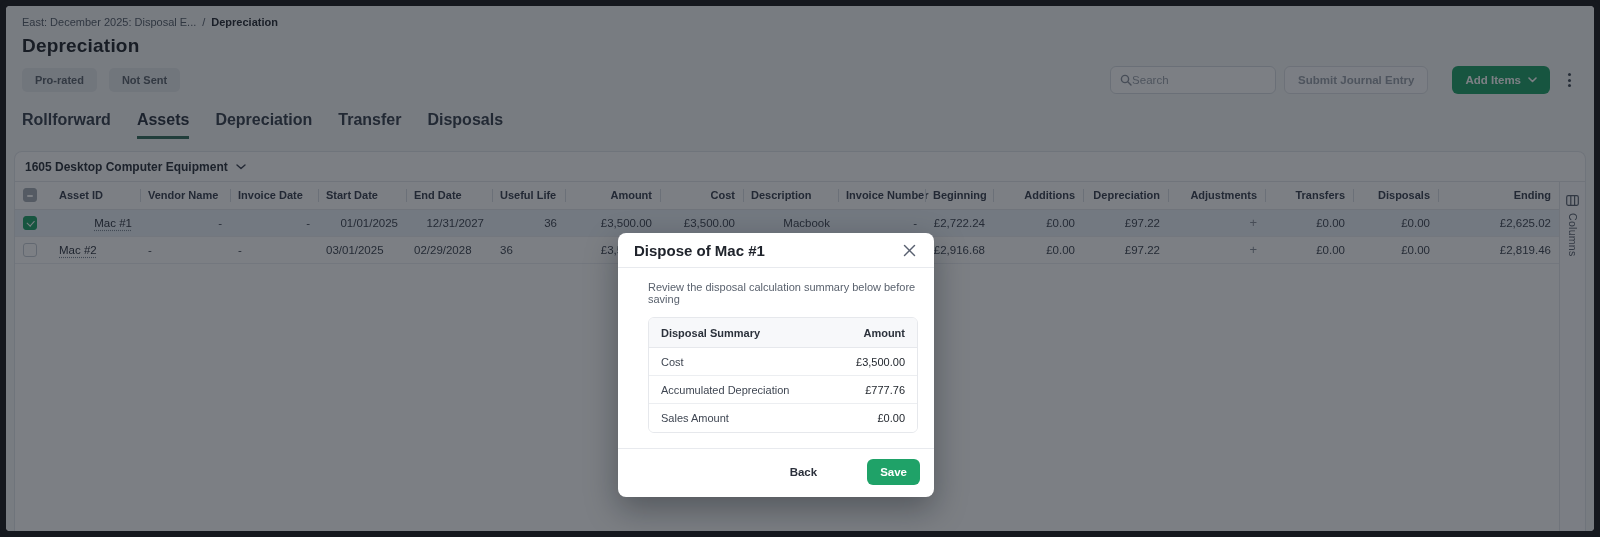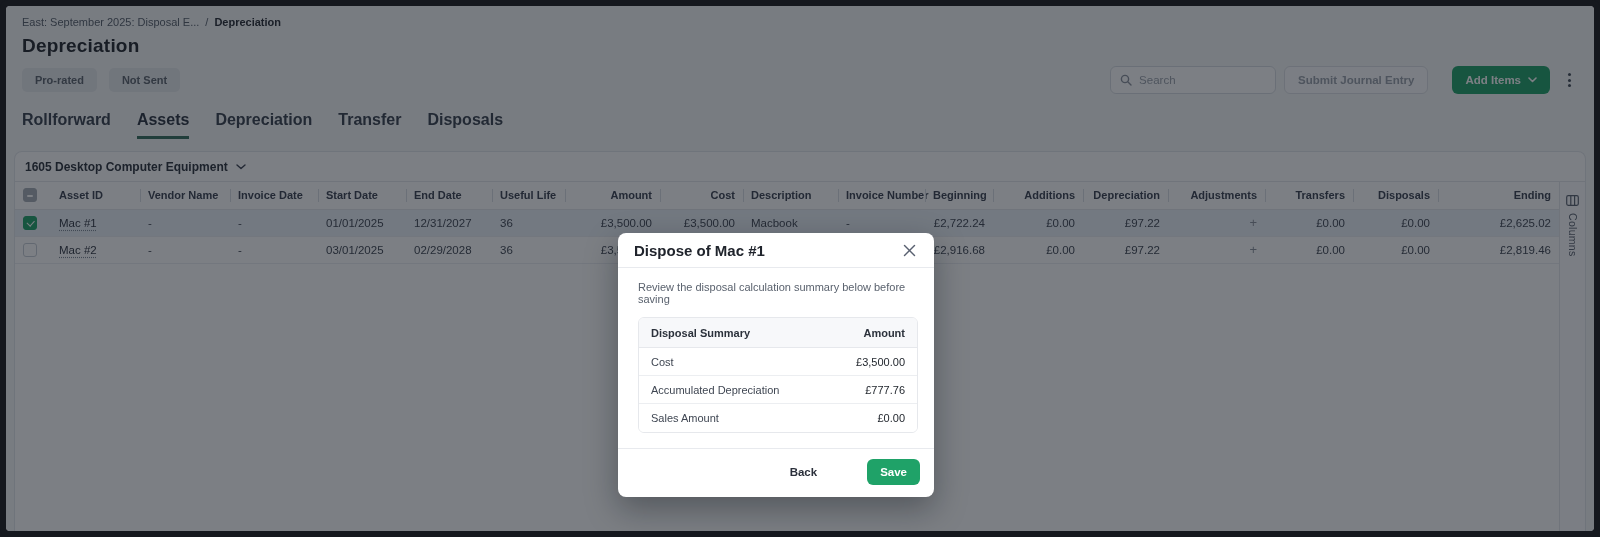"East: September 2025: Disposal E..." span.crumb-link { text: September -> December }
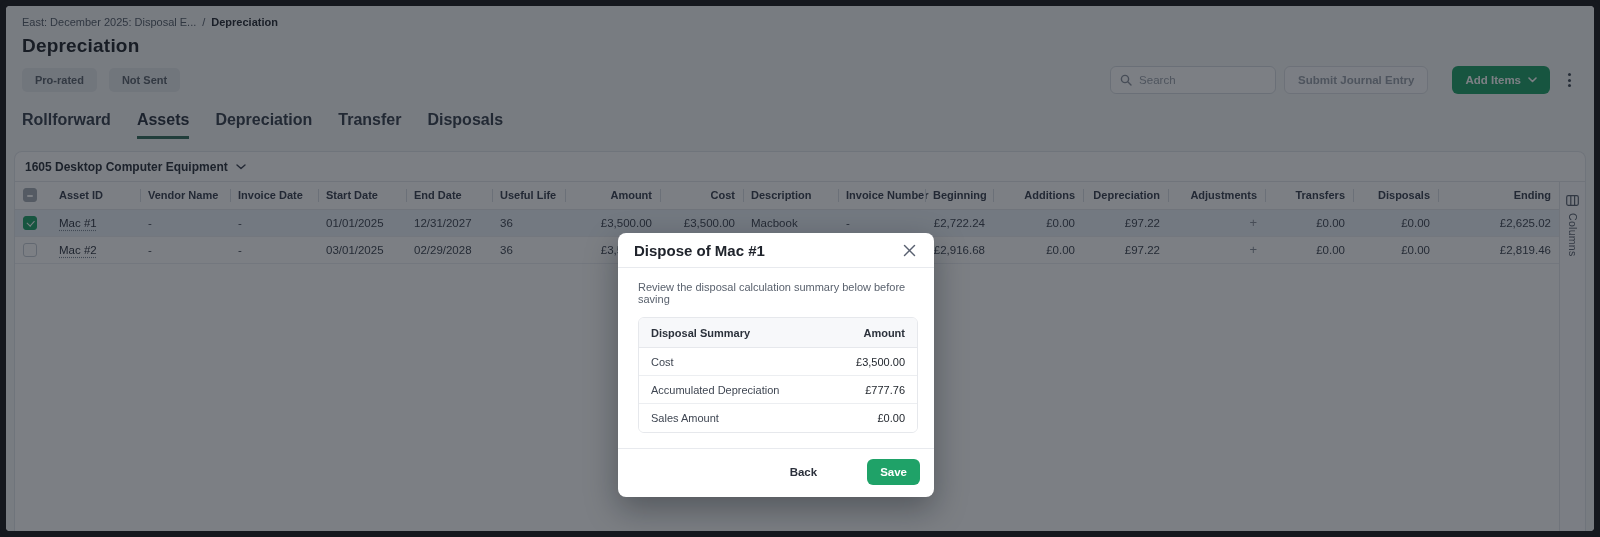"Search" .search-box { gap: 7px -> none }
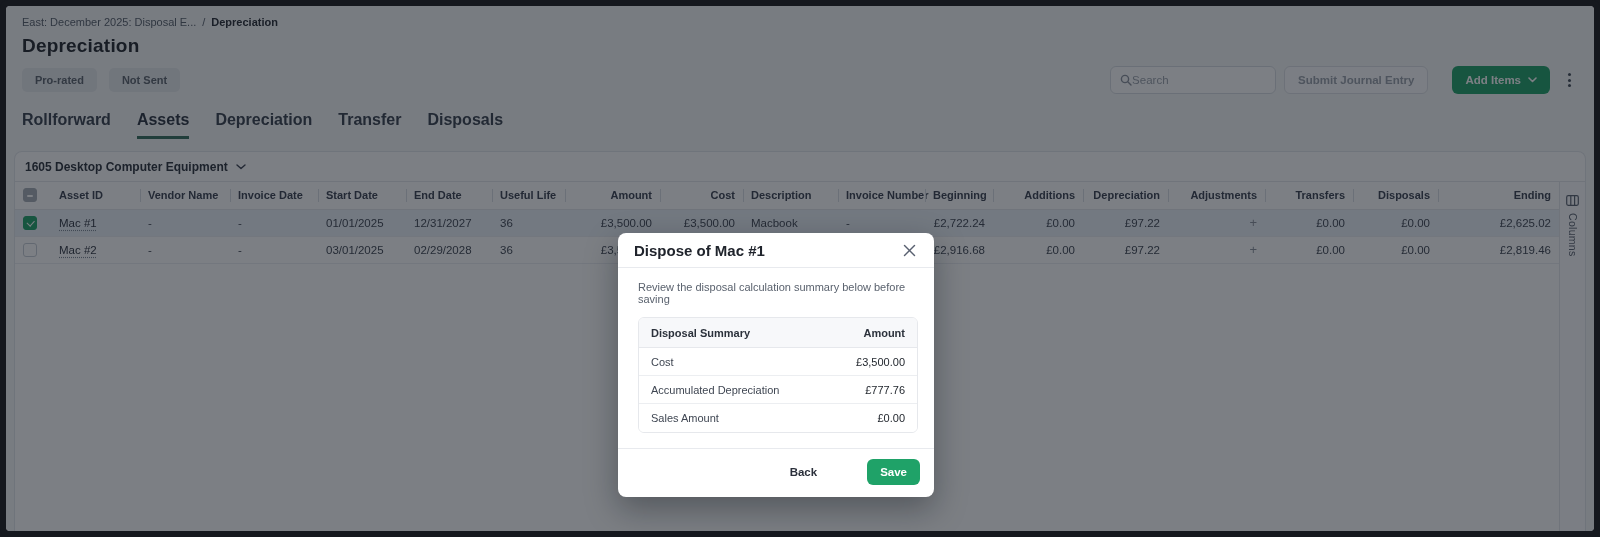"Mac #1" .grid tr.sel td { text-align: none -> right }
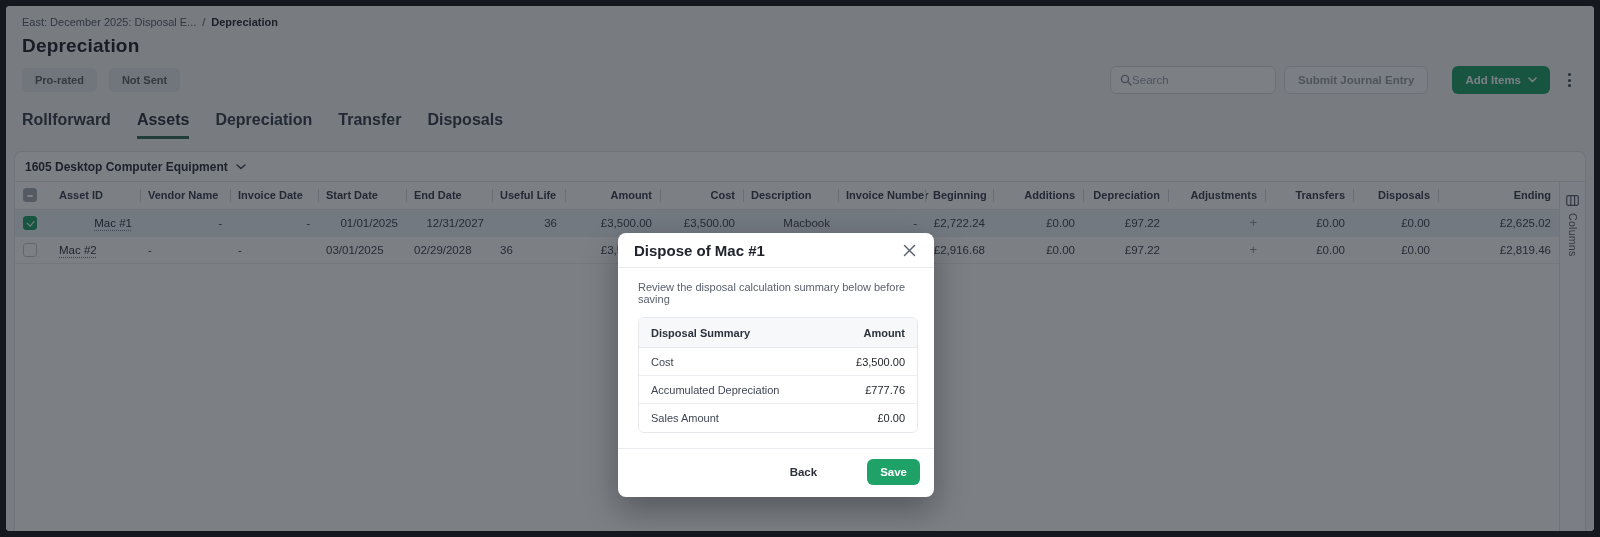"Review the disposal calculation summary" .m-body { padding: 13px 16px 15px 20px -> 13px 16px 15px 30px }
